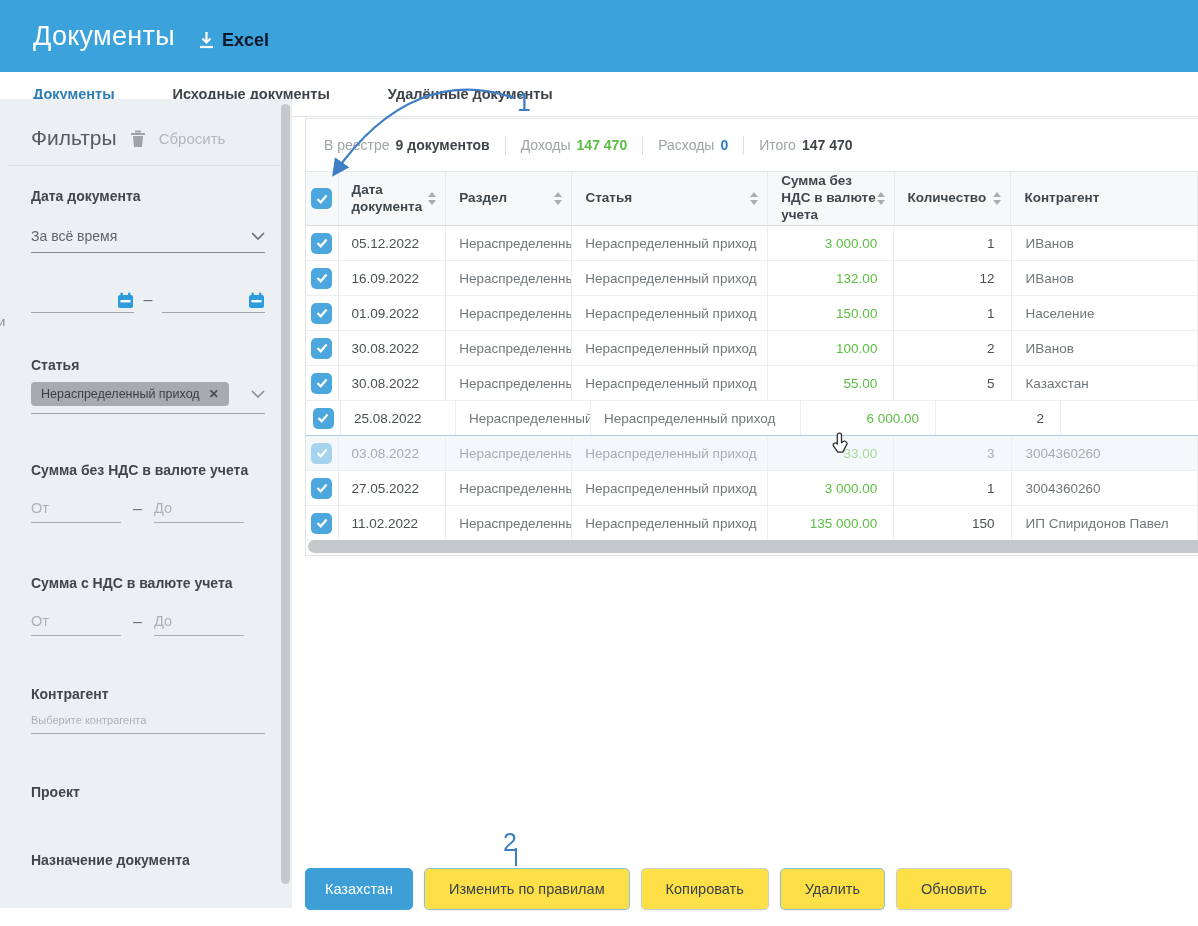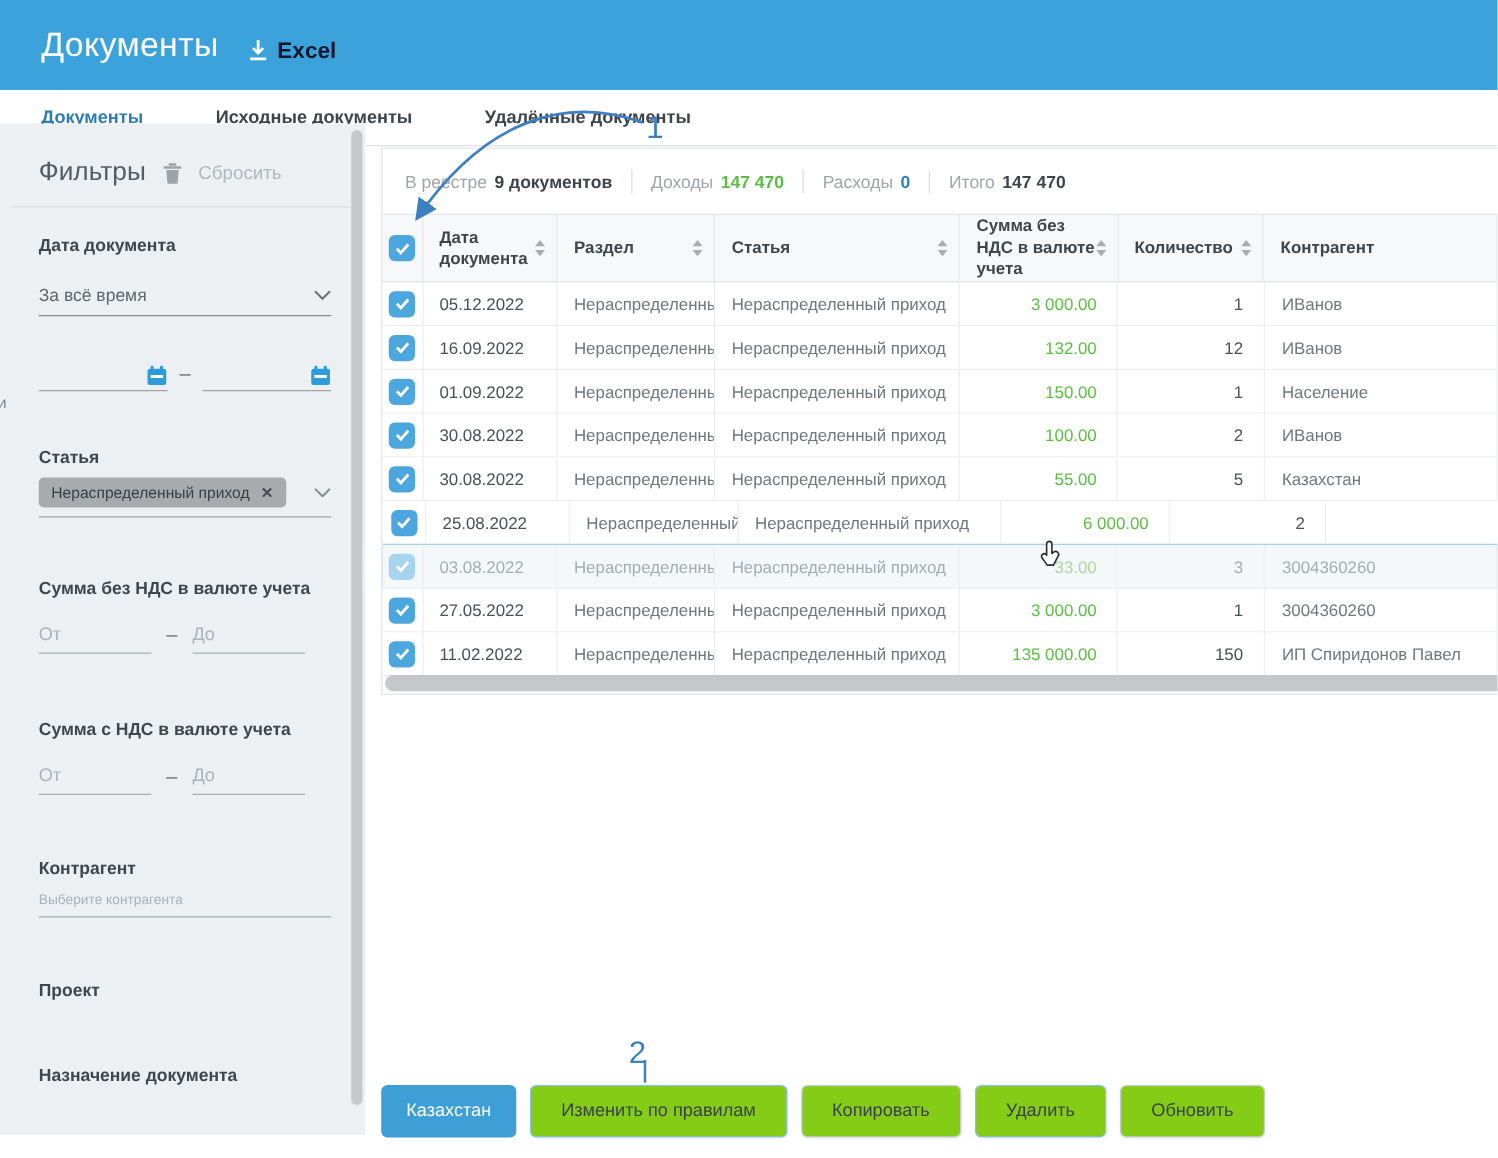"Изменить по правилам" .btn { background: #84cc16 -> #fde047 }
